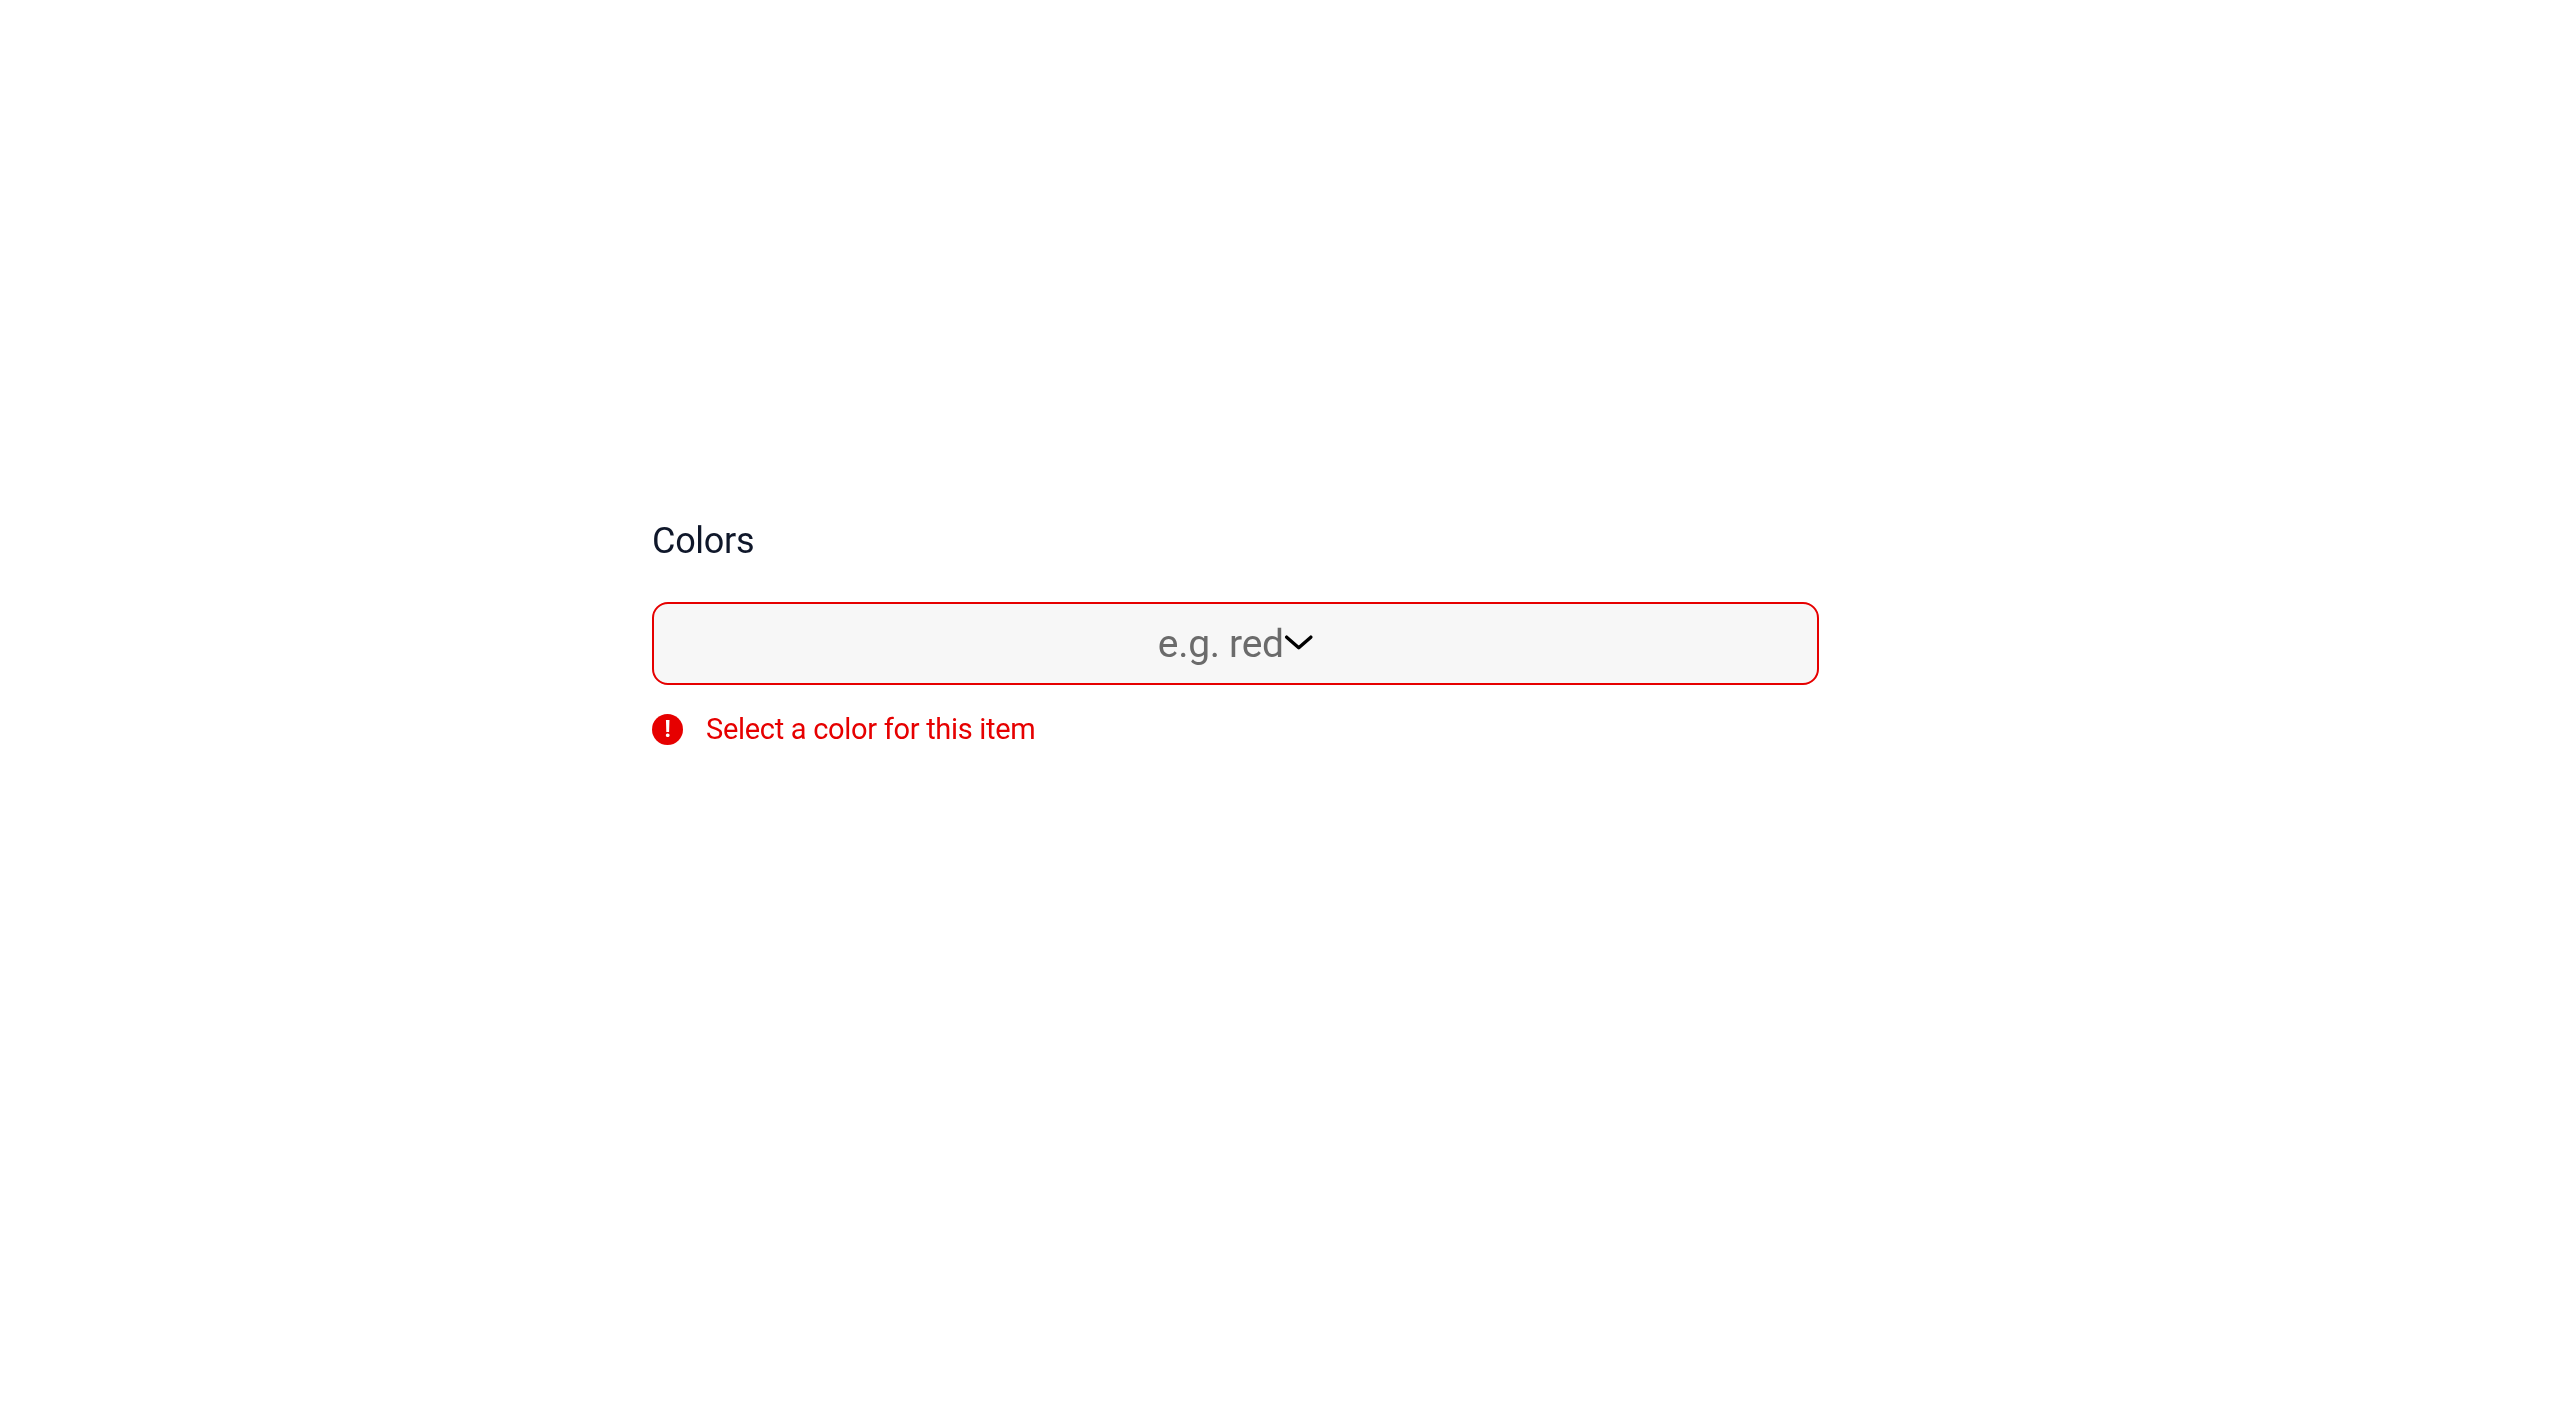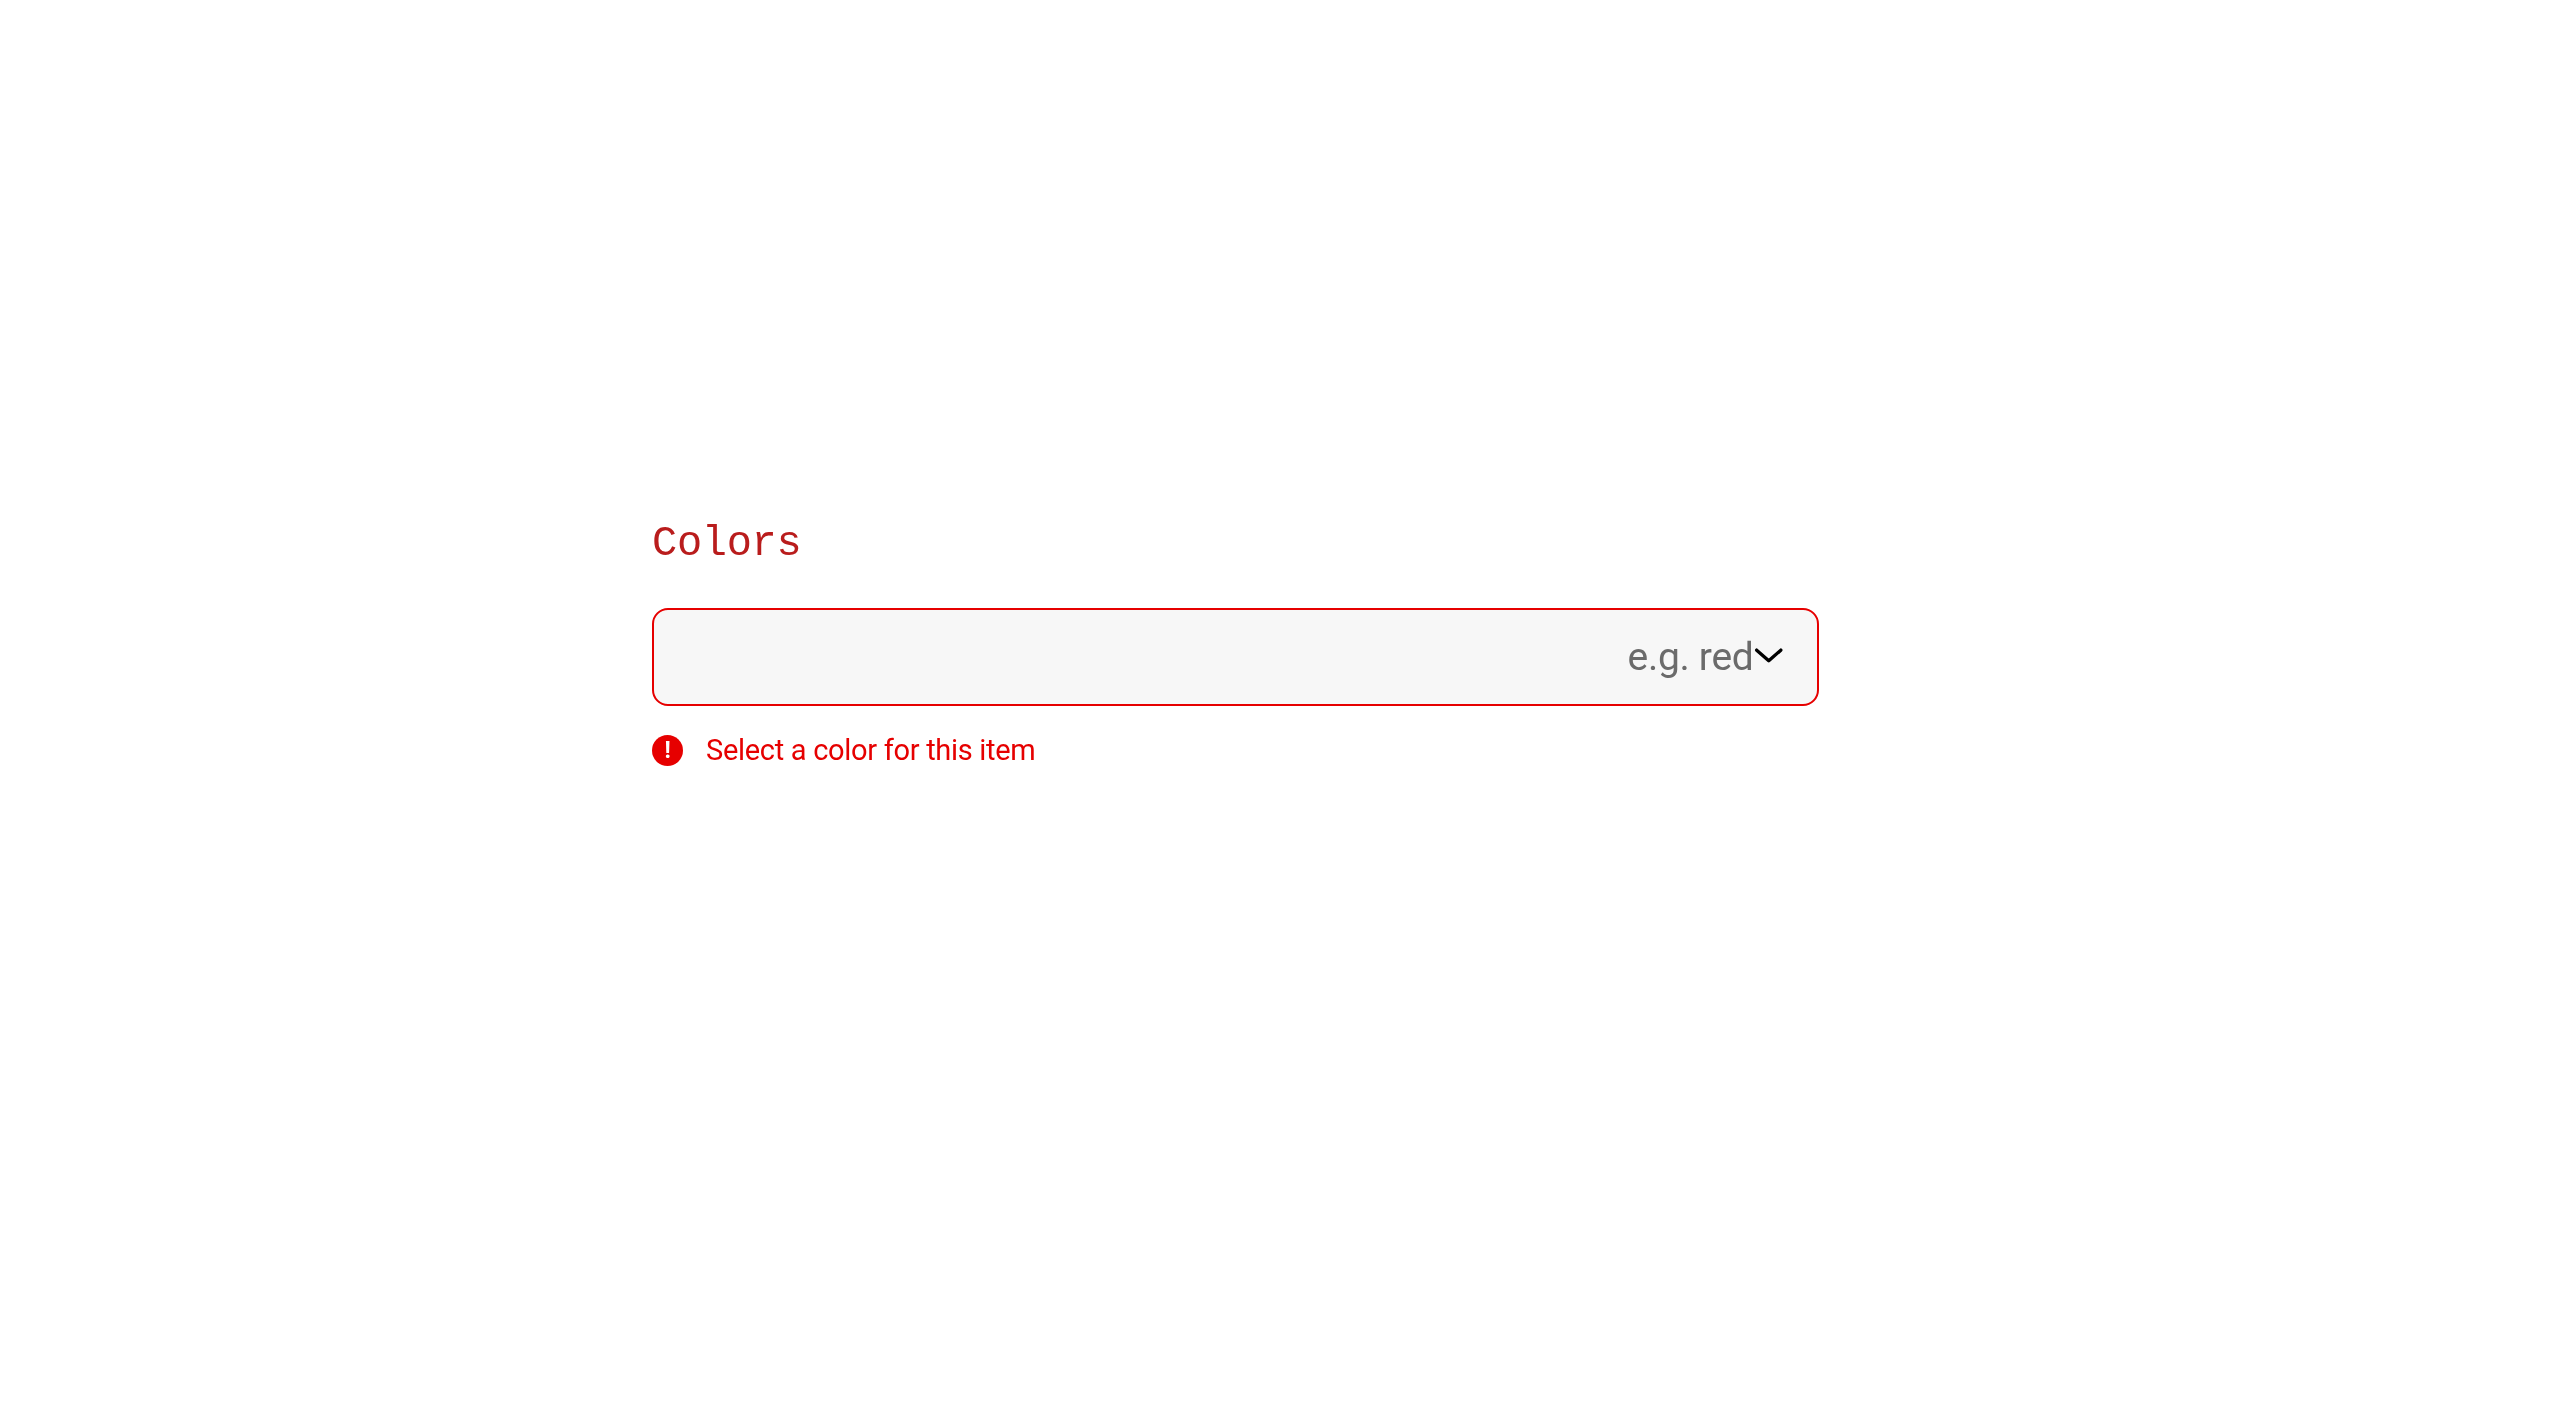"Colors" .field-label { color: #b91c1c -> #0f172a; font-family: Liberation Mono, monospace -> none; font-size: 42px -> 36px }
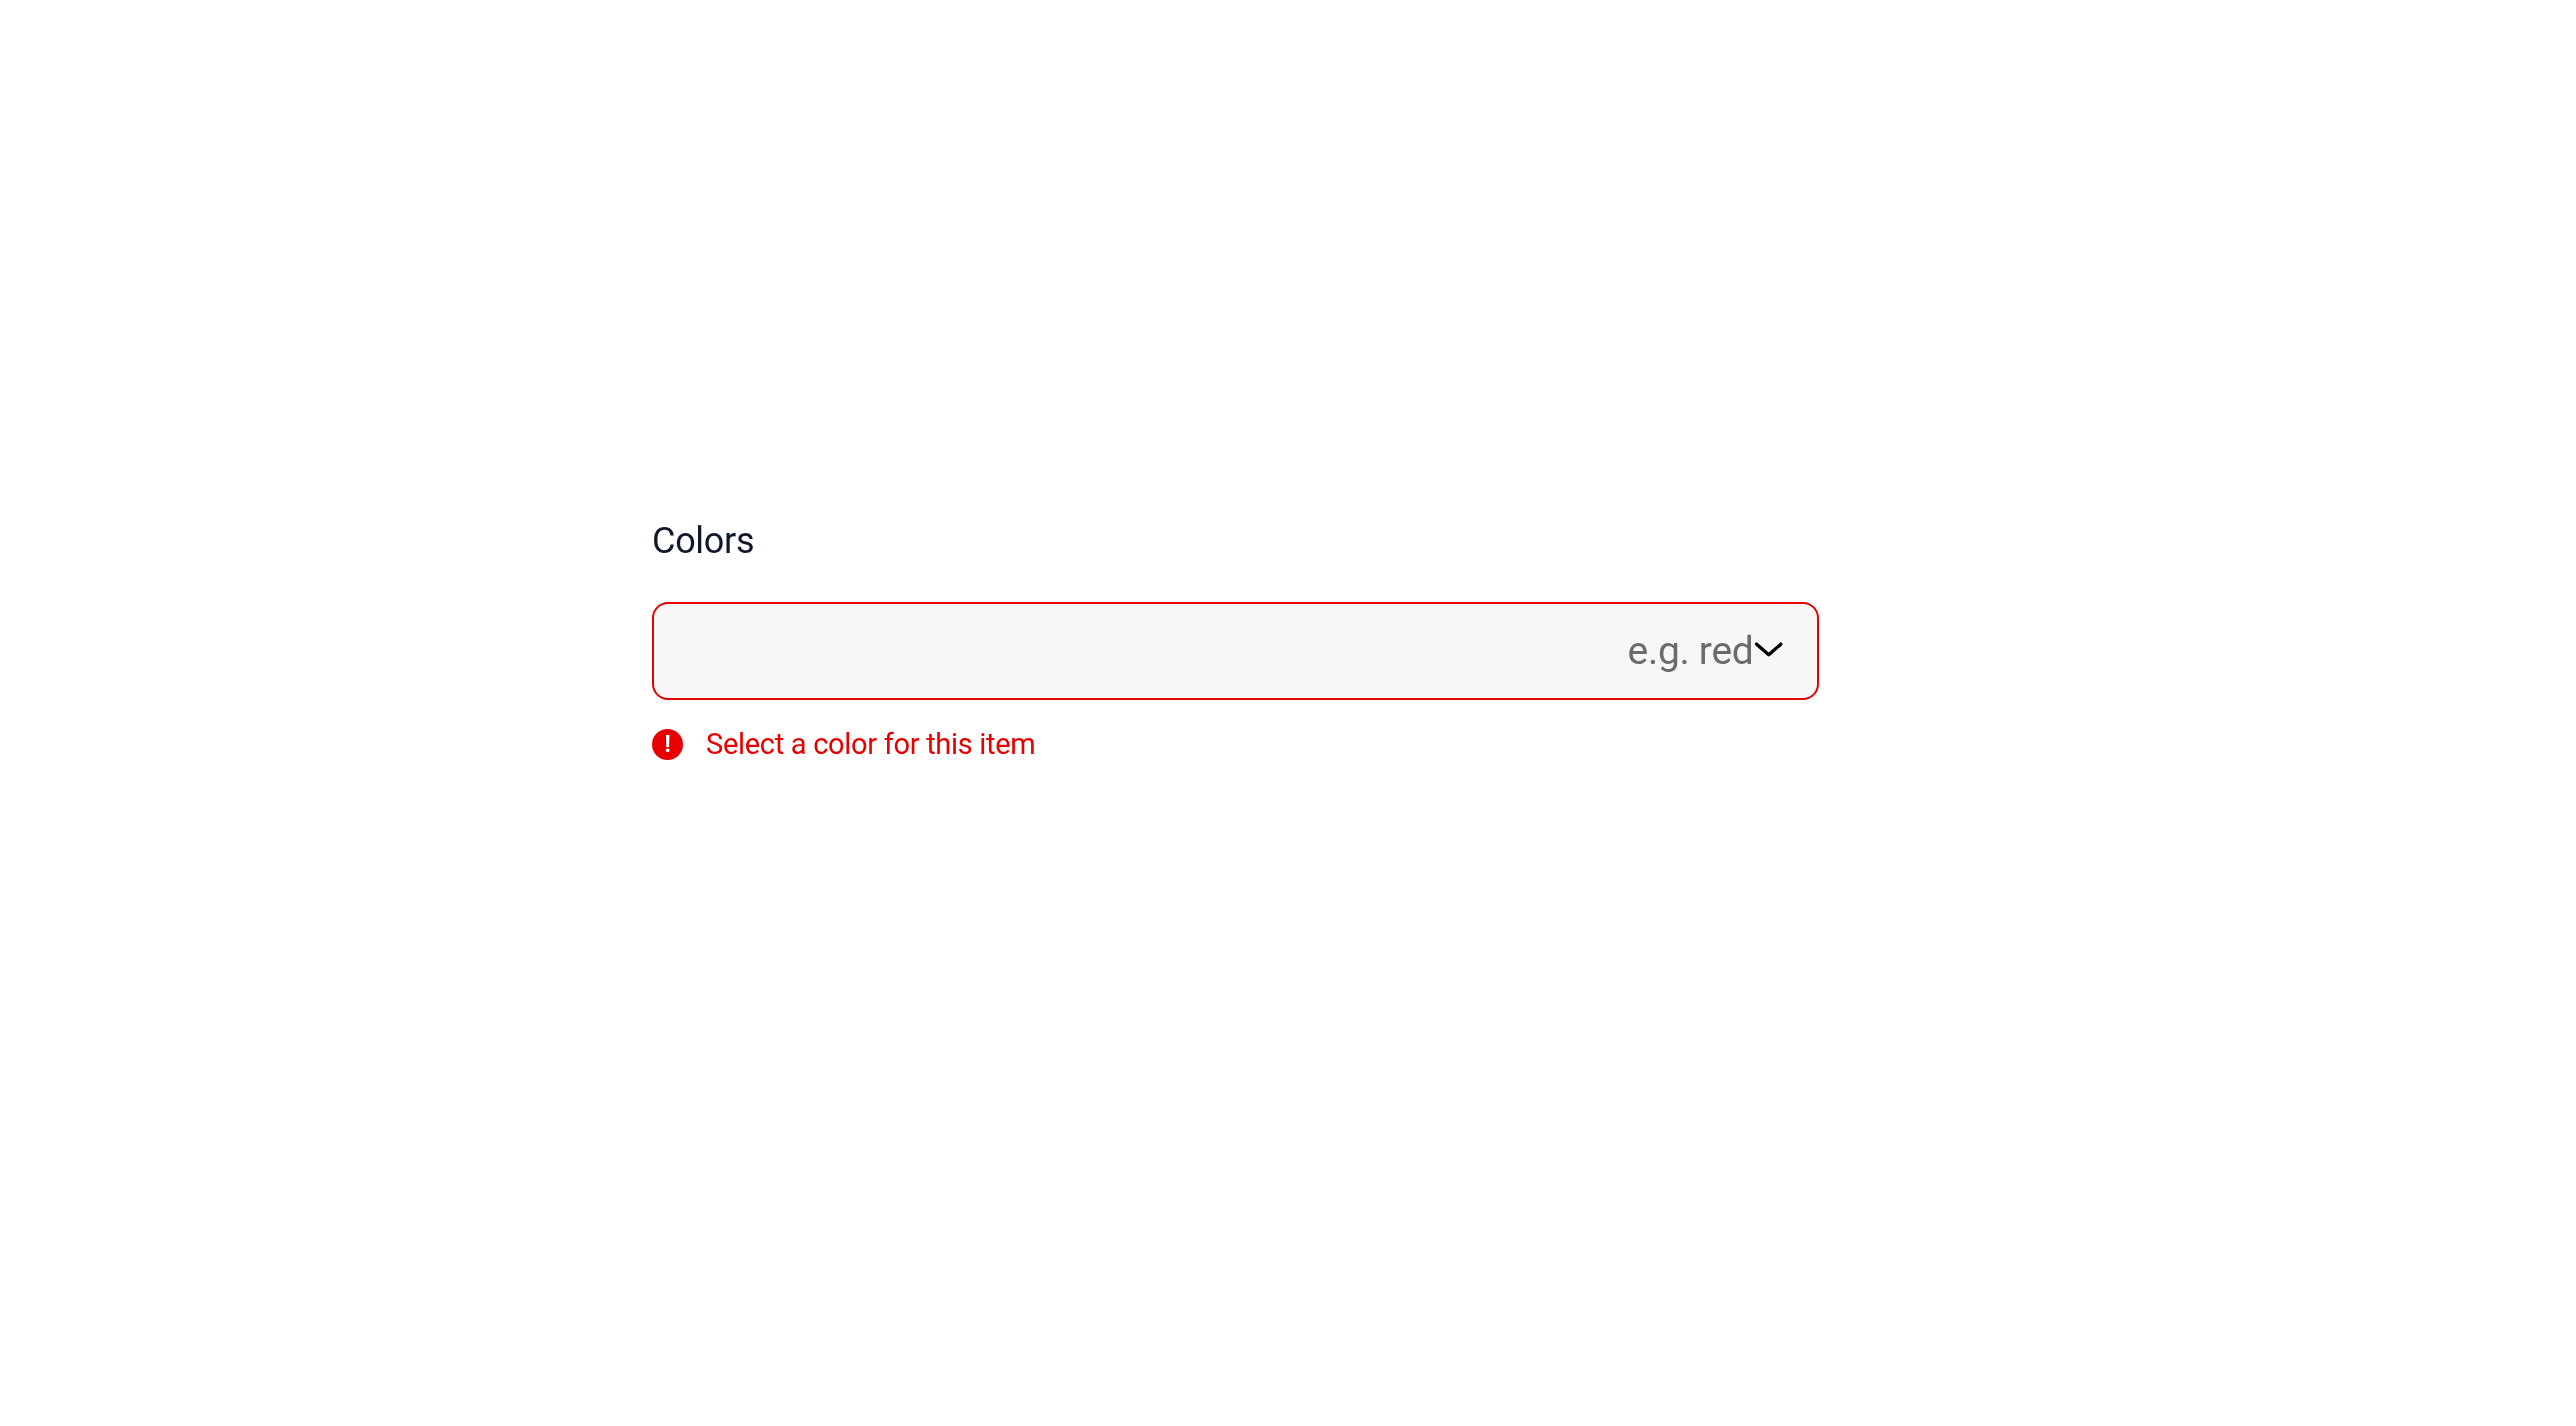"e.g. red" .combobox { height: 98px -> 83px; justify-content: flex-end -> center }
